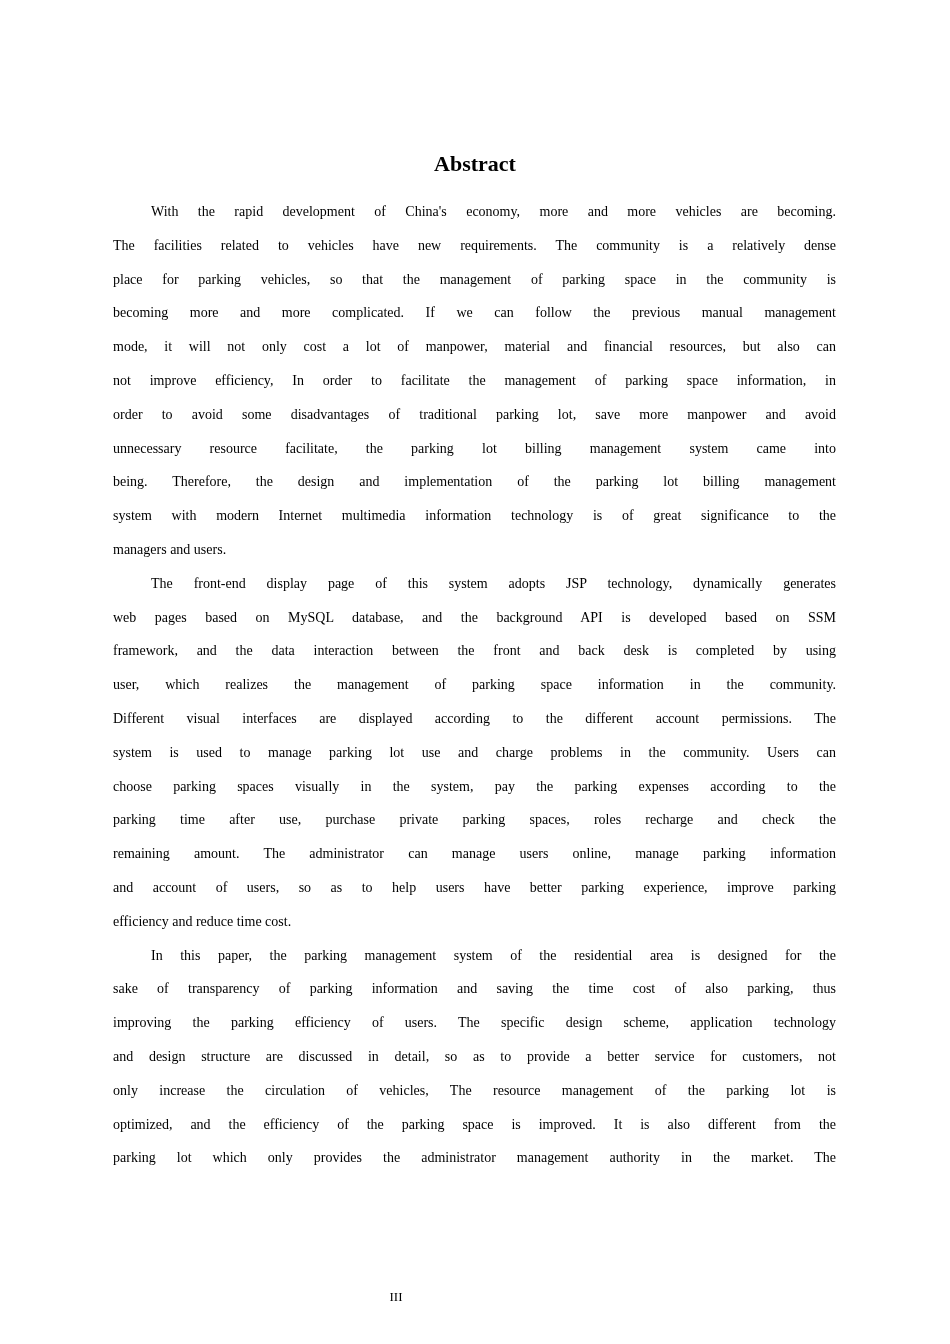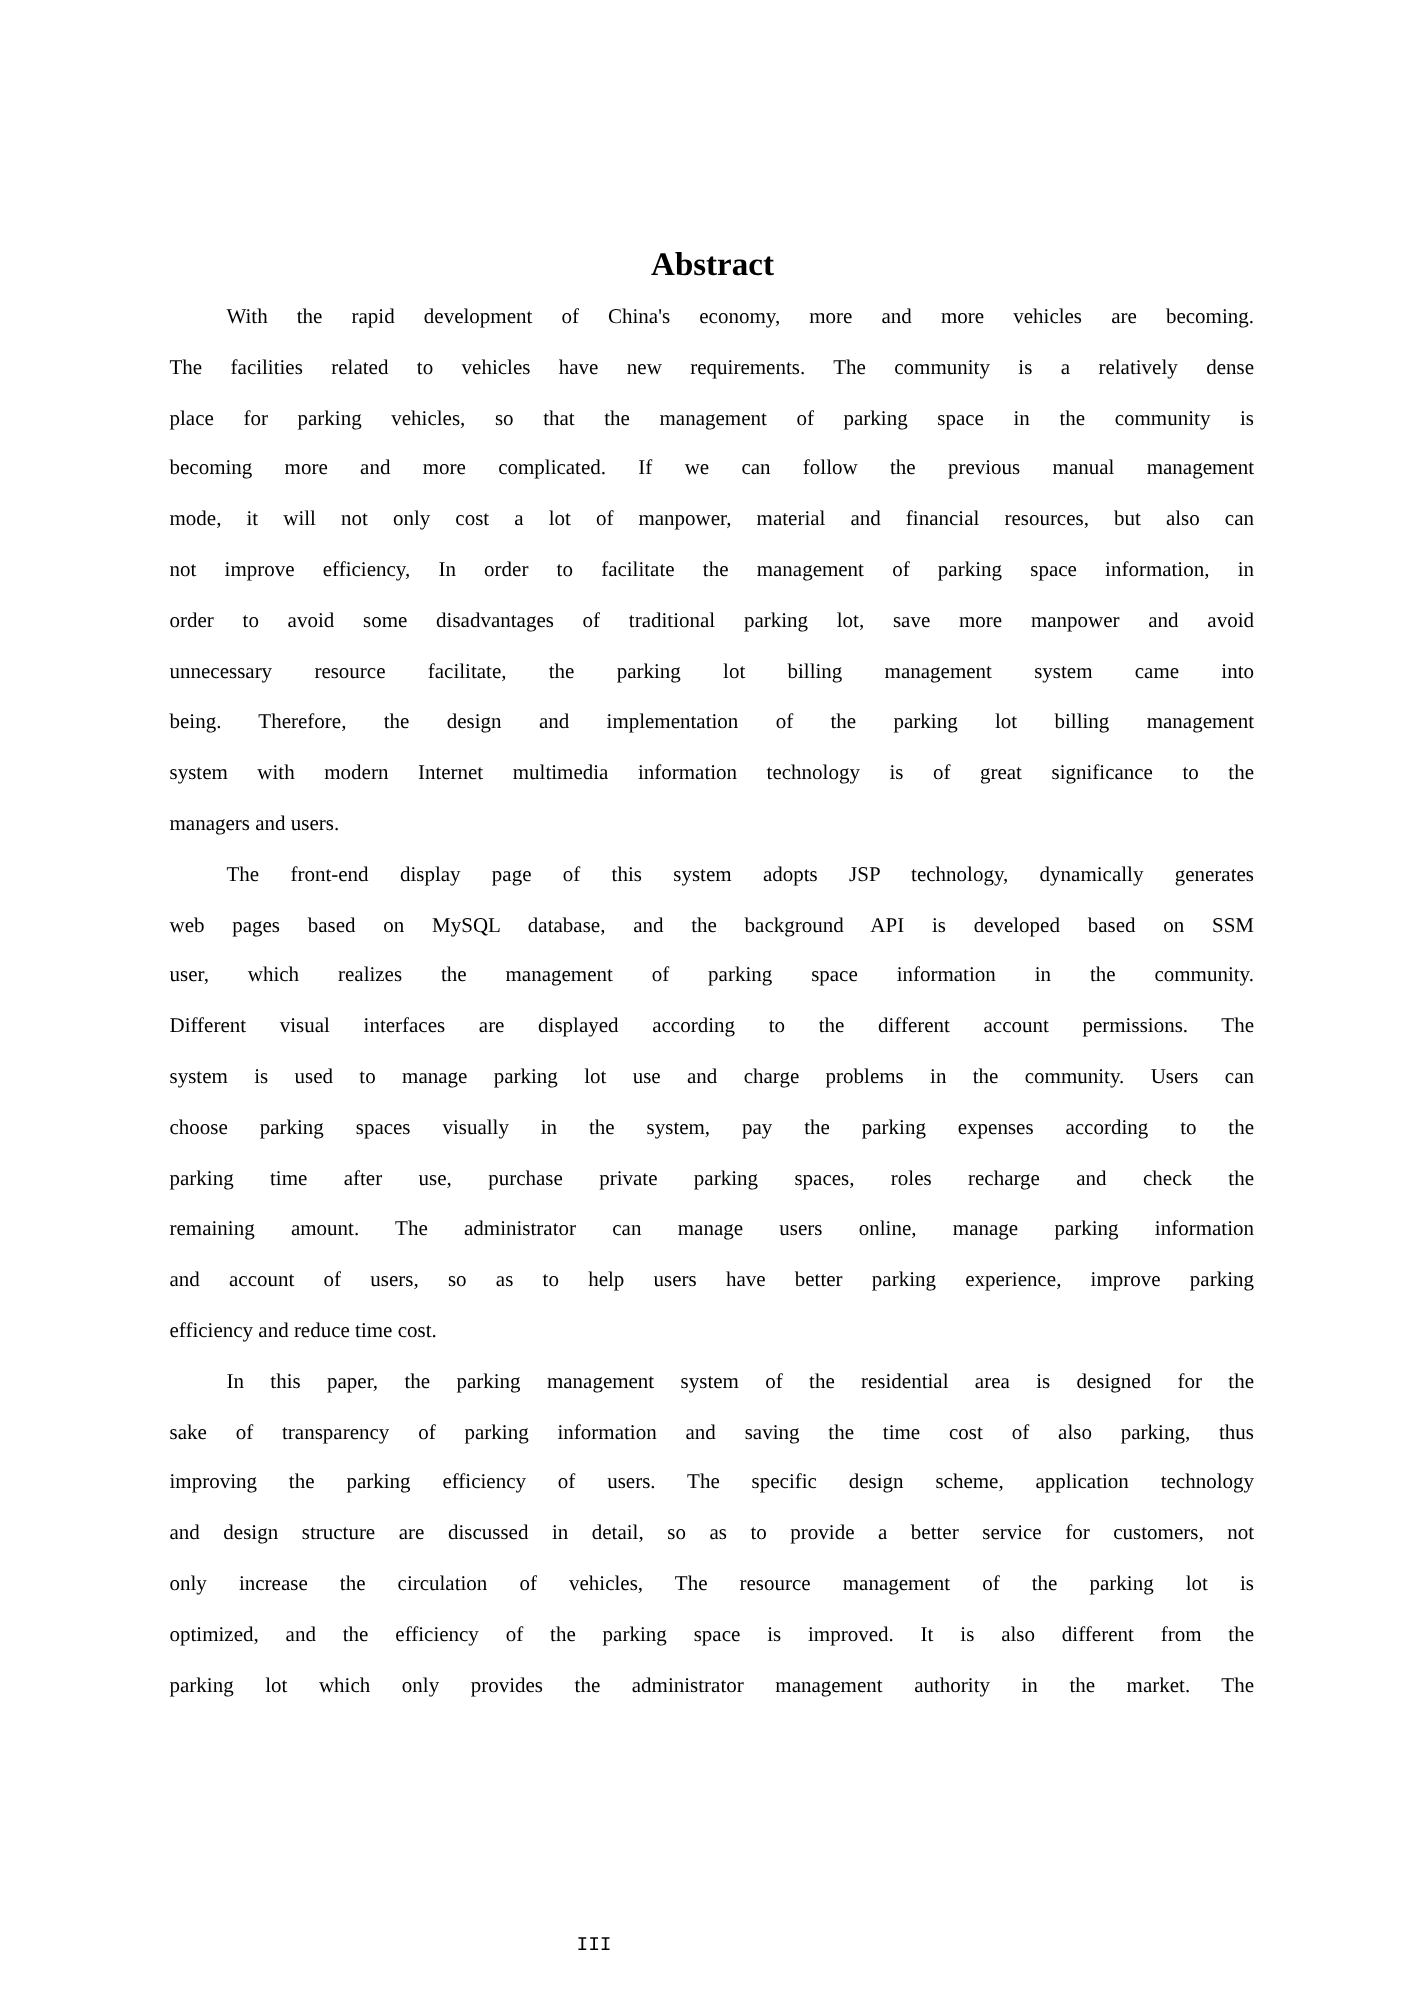"Abstract" .title { margin-top: 12px -> none }
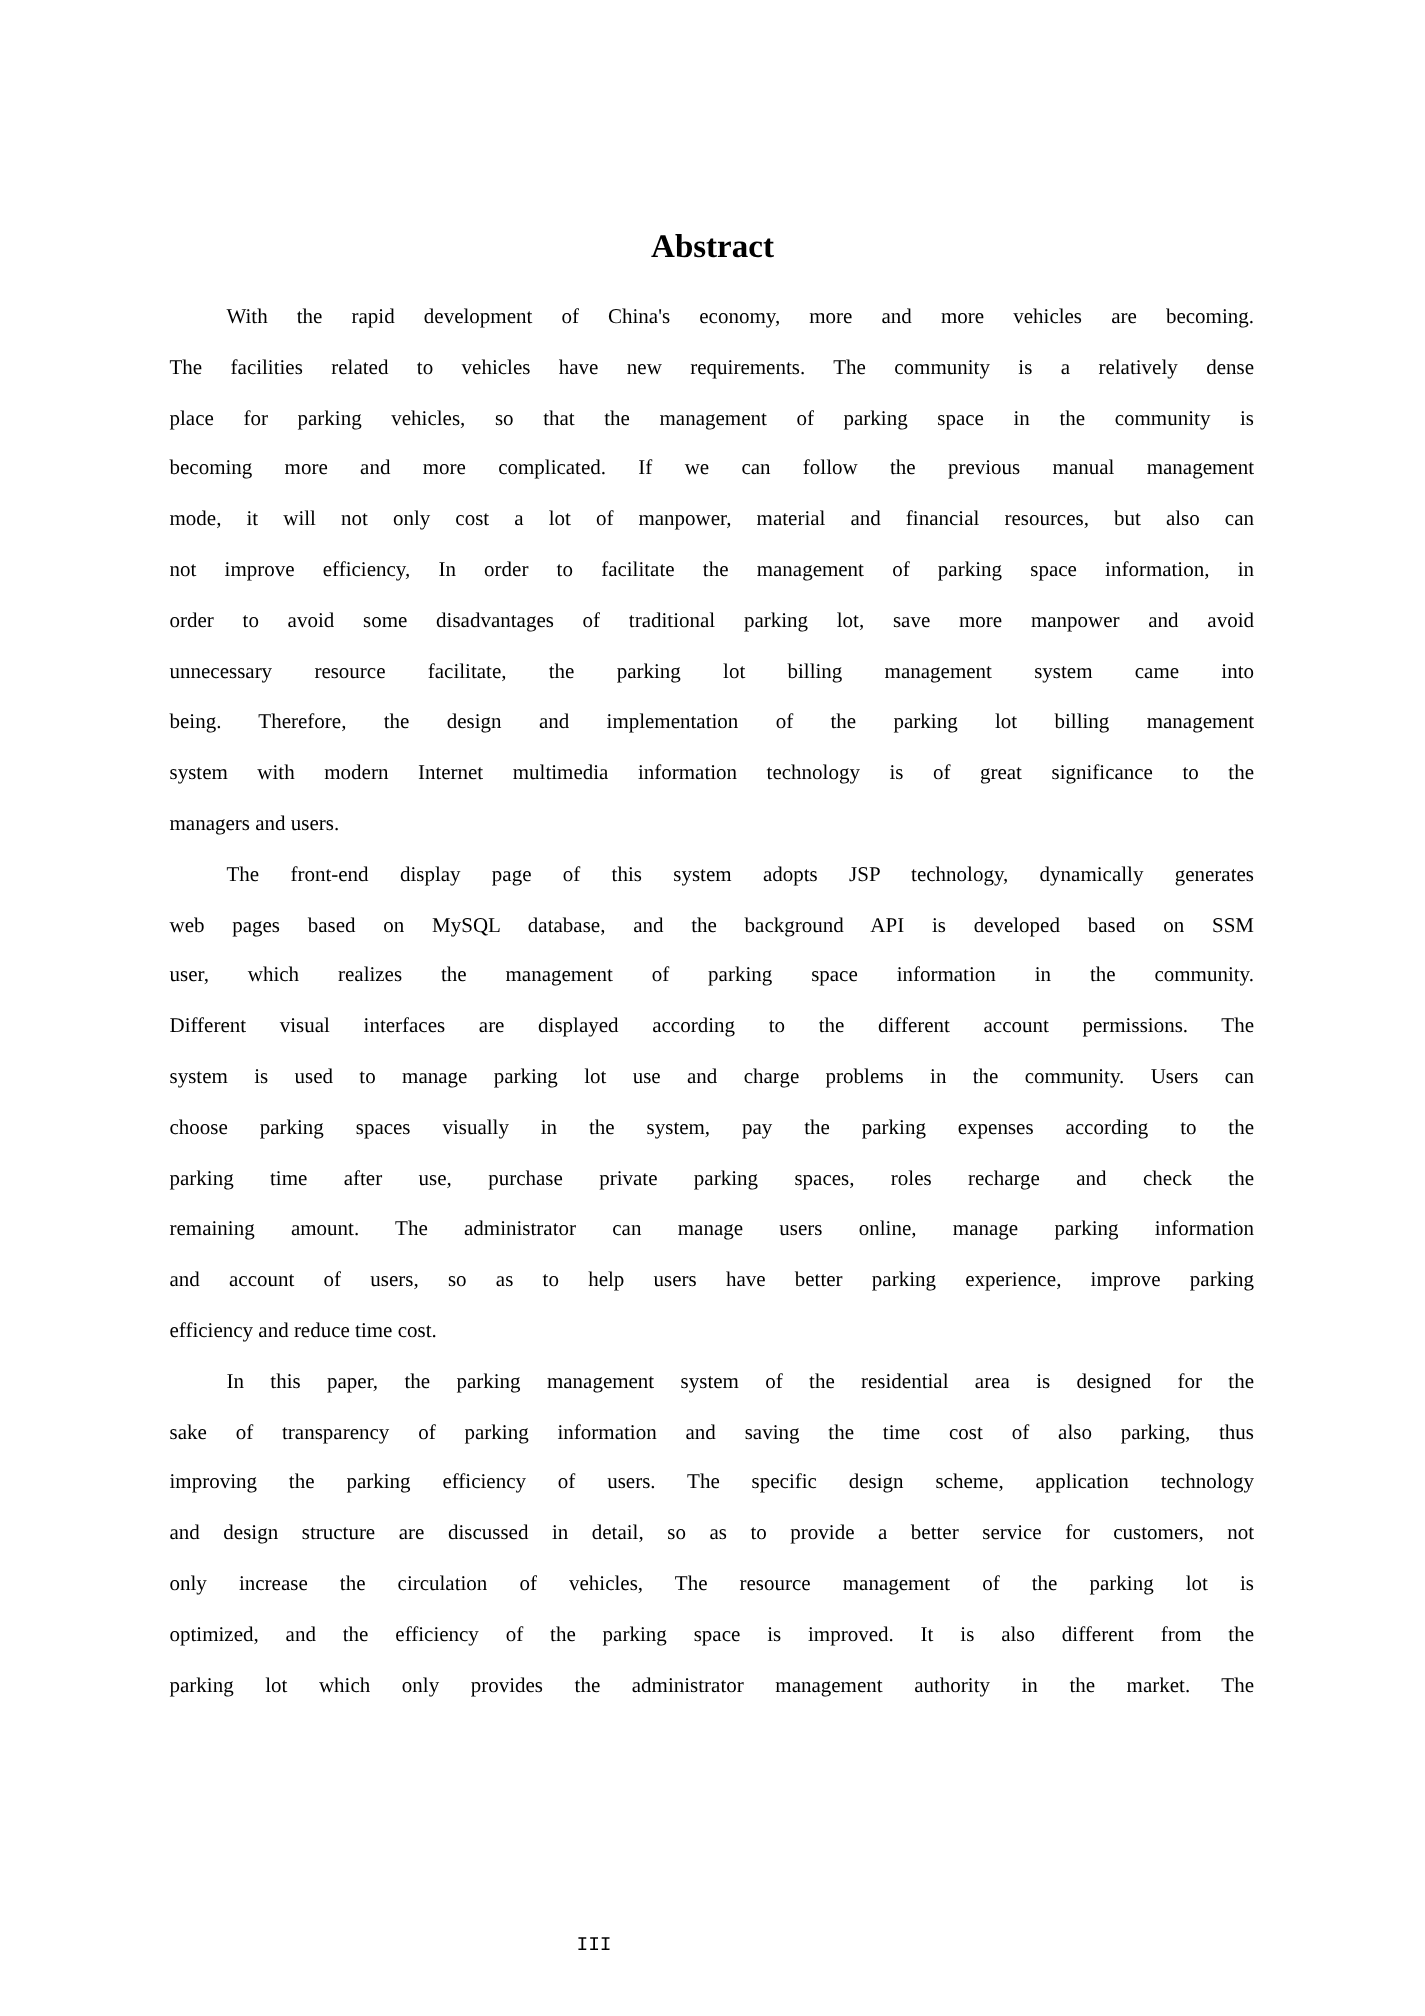"framework, and the data interaction" div.line { html: none -> <div>framework, and the data interaction between the front and back desk is completed by using</div> }
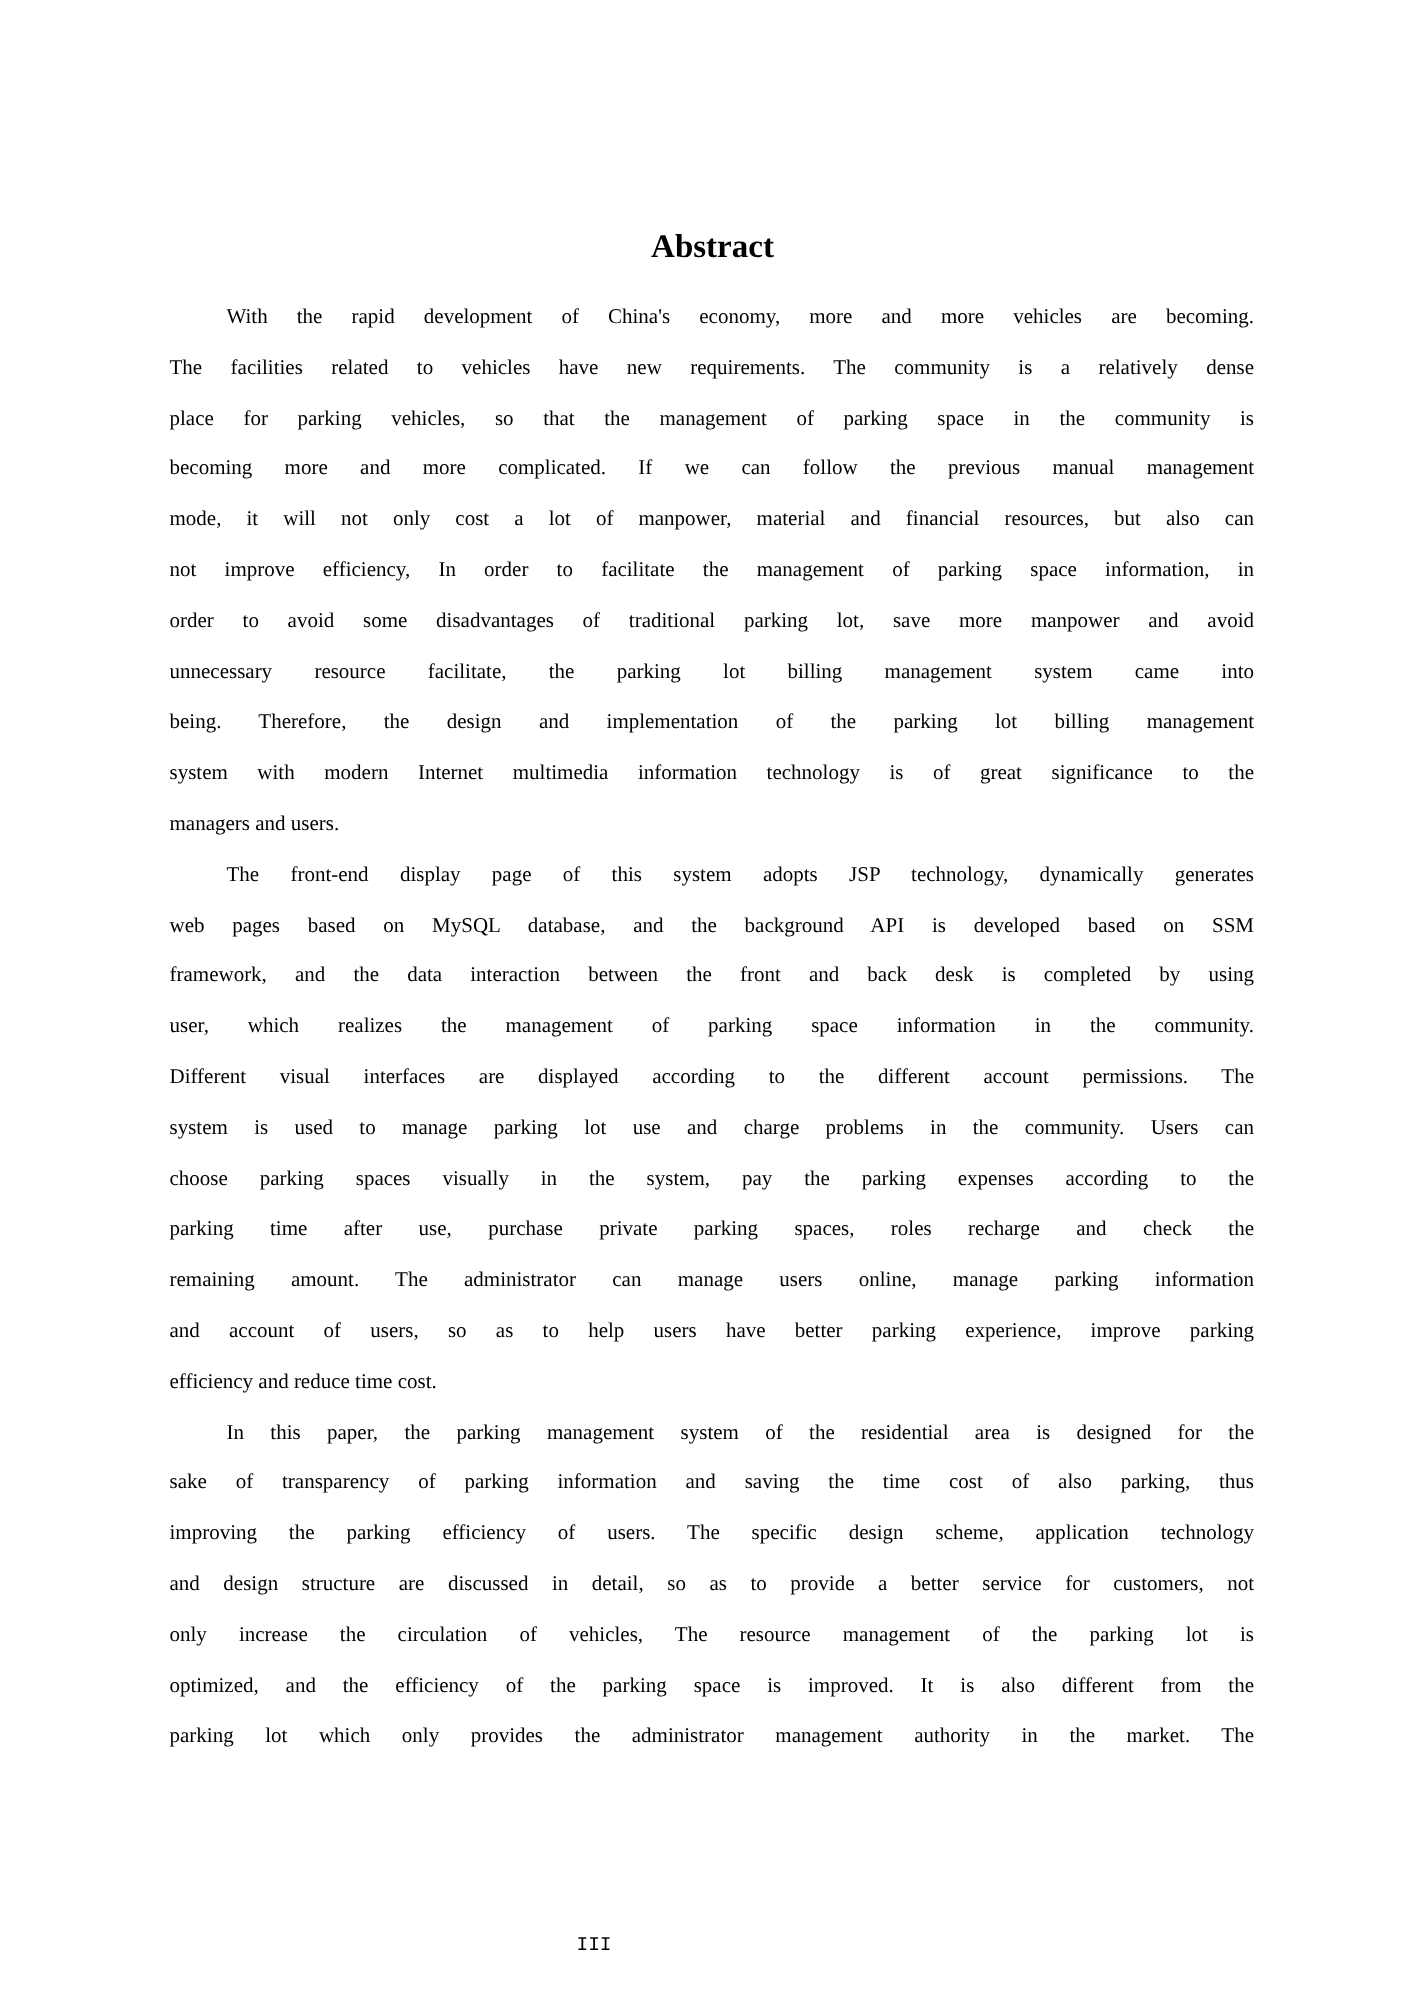"III" .page-number { font-family: Liberation Mono, monospace -> Liberation Serif, serif }
